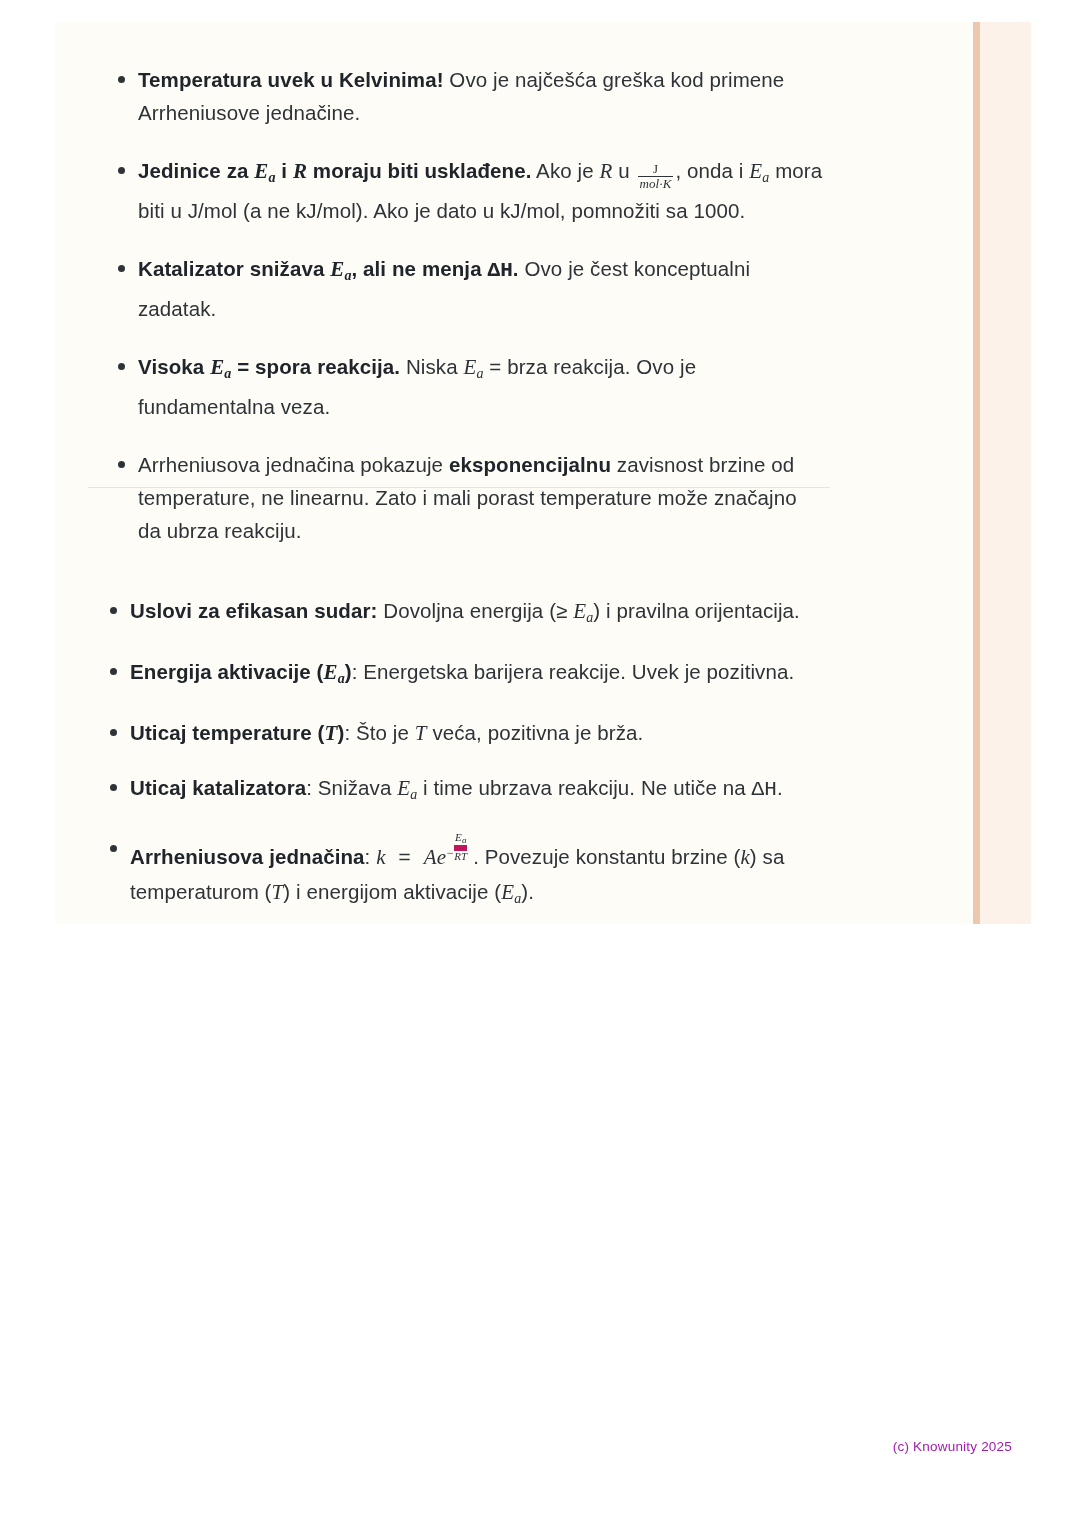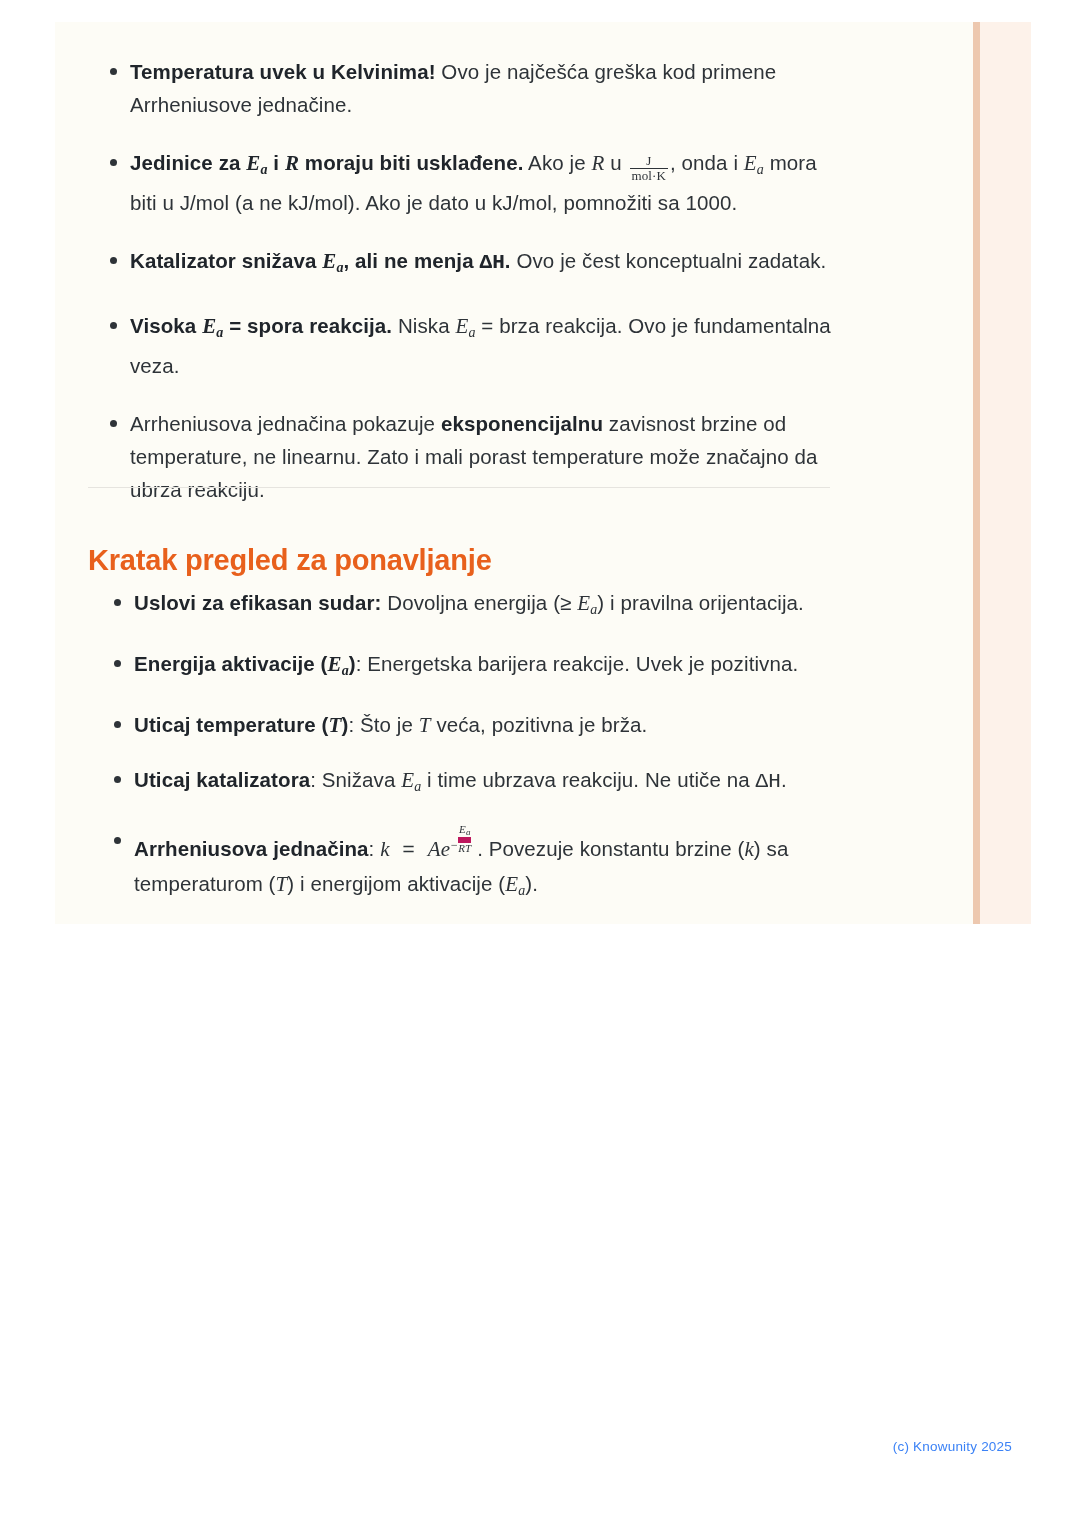"Temperatura uvek u Kelvinima! Ovo" ul.bullets { margin: 8px -> 16px }
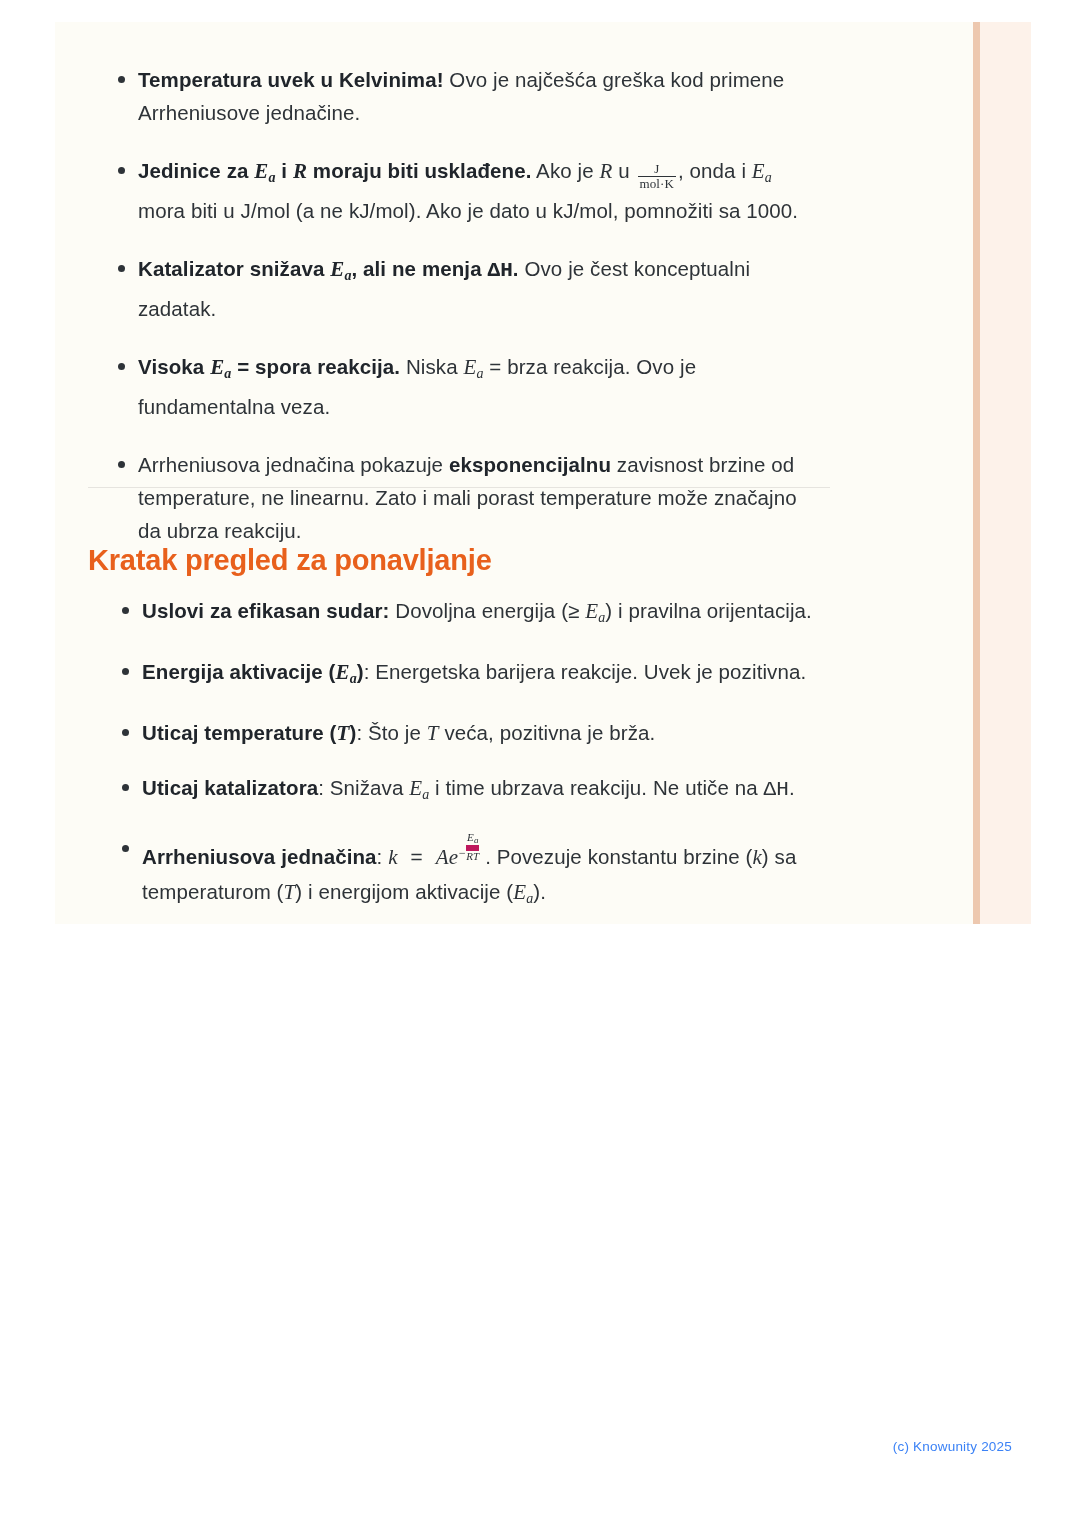"mol·K" .frac .den { font-style: none -> italic }
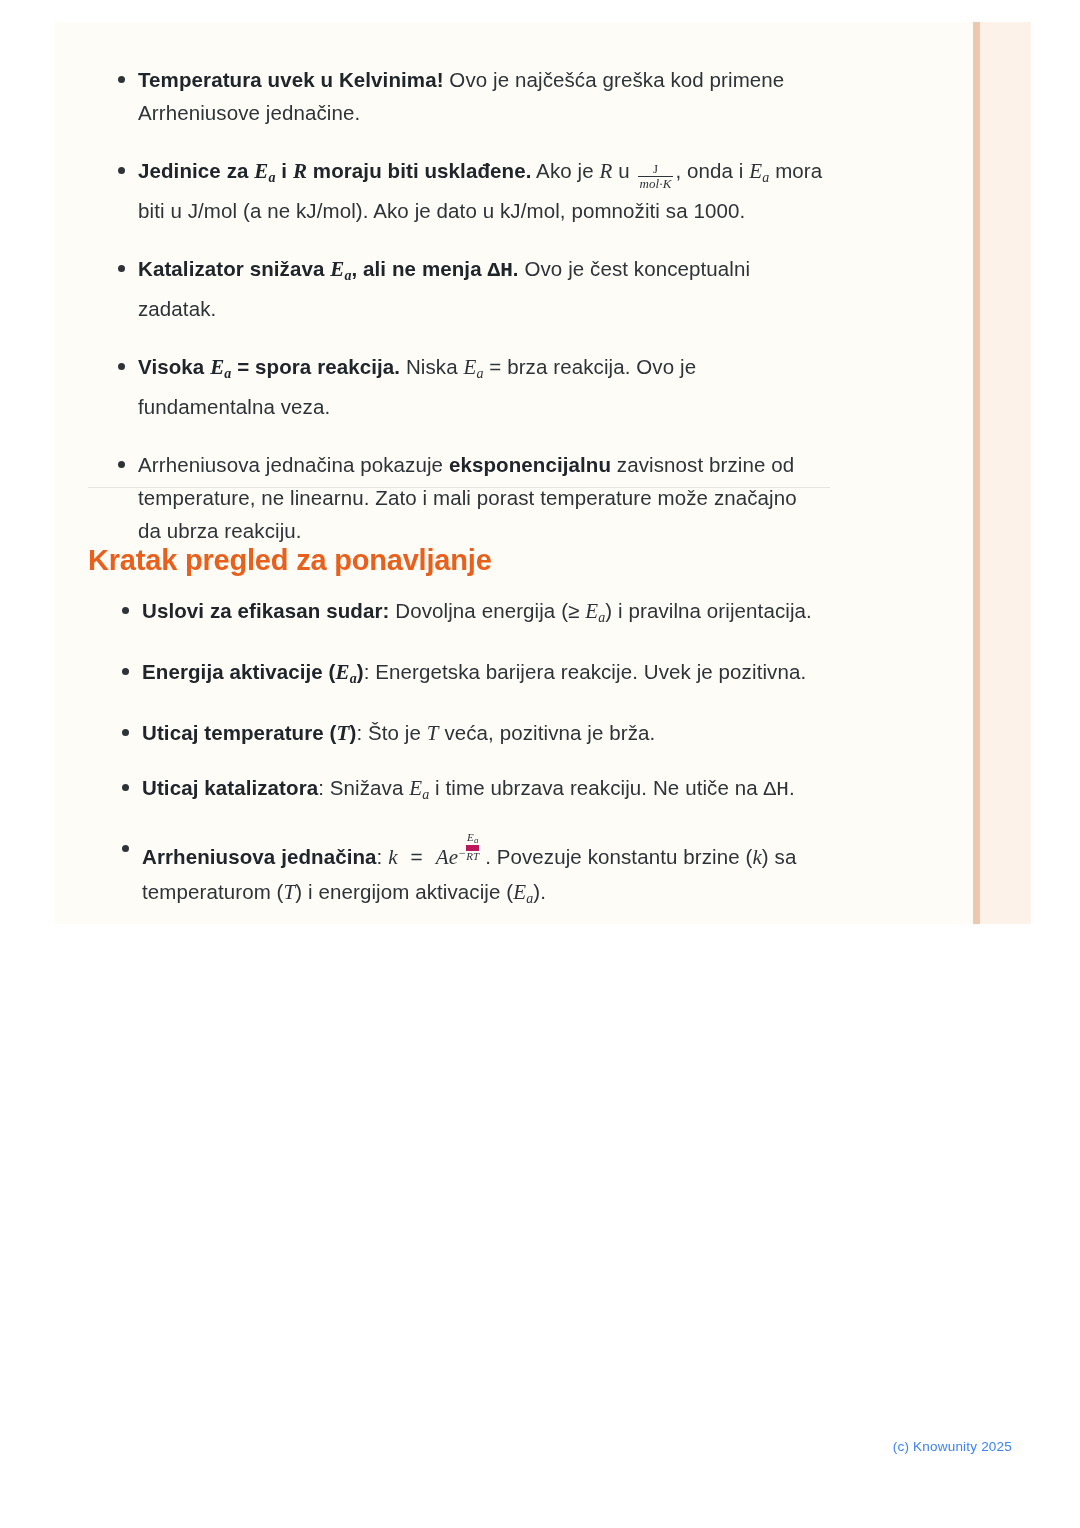"Kratak pregled za ponavljanje" h2 { html: <h2>Kratak pregled za ponavljanje</h2> -> none }
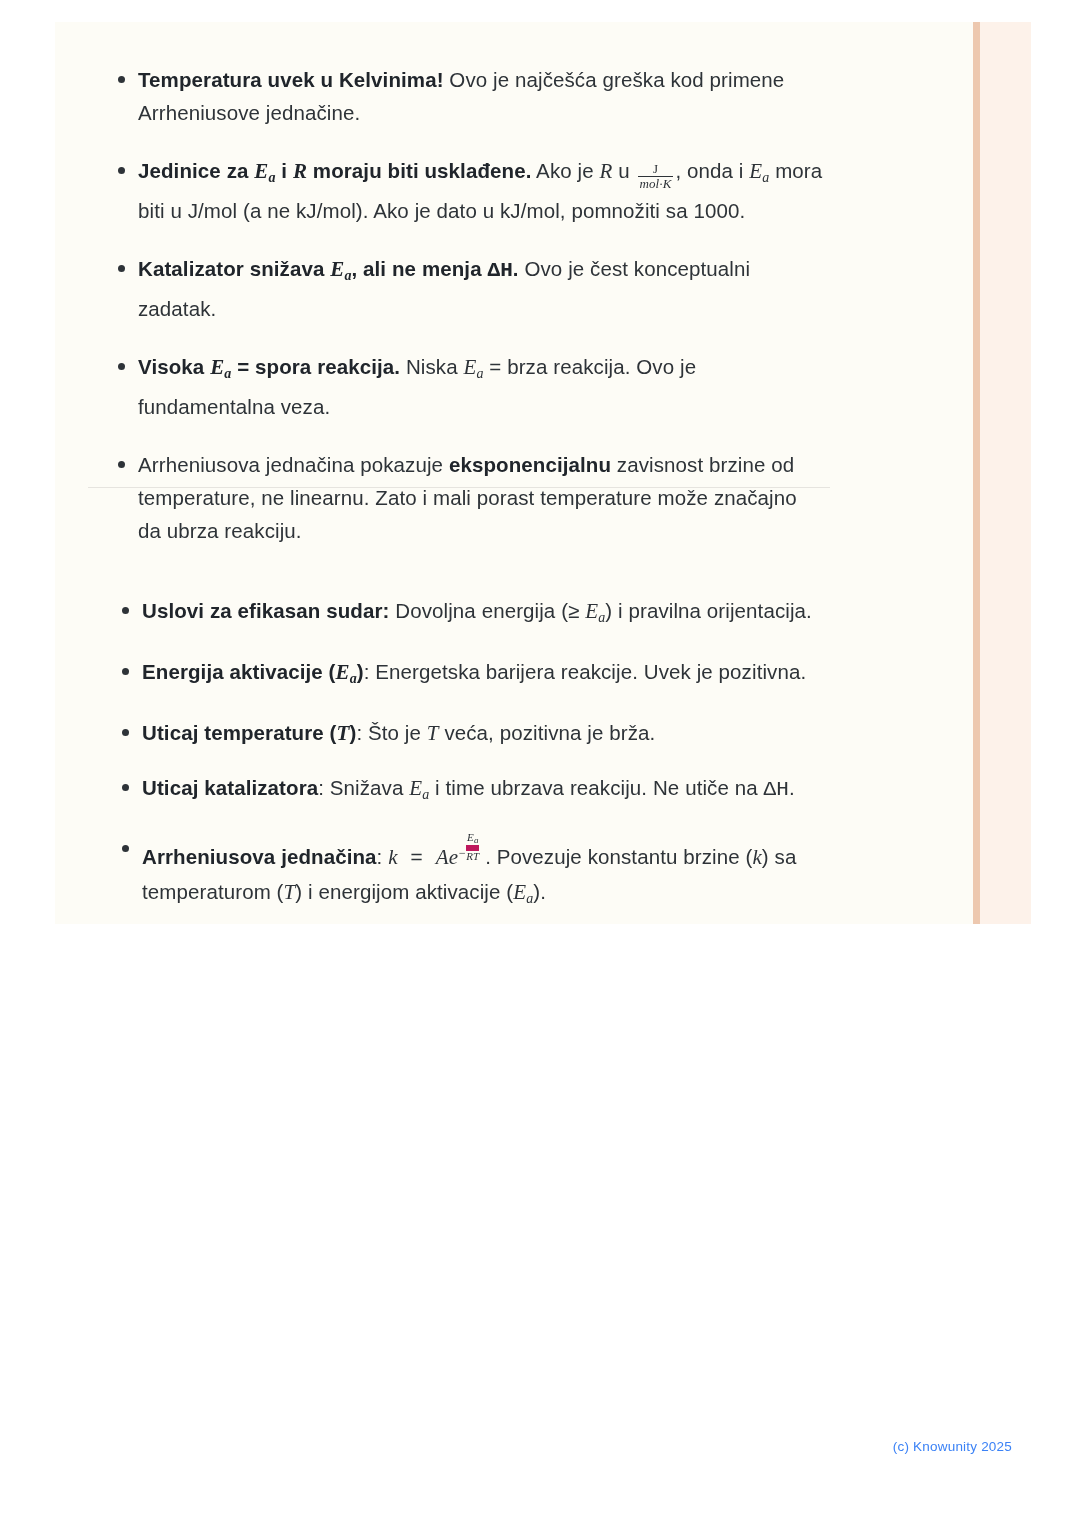"Uslovi za efikasan sudar: Dovoljna" #summary-region { left: 92px -> 80px }
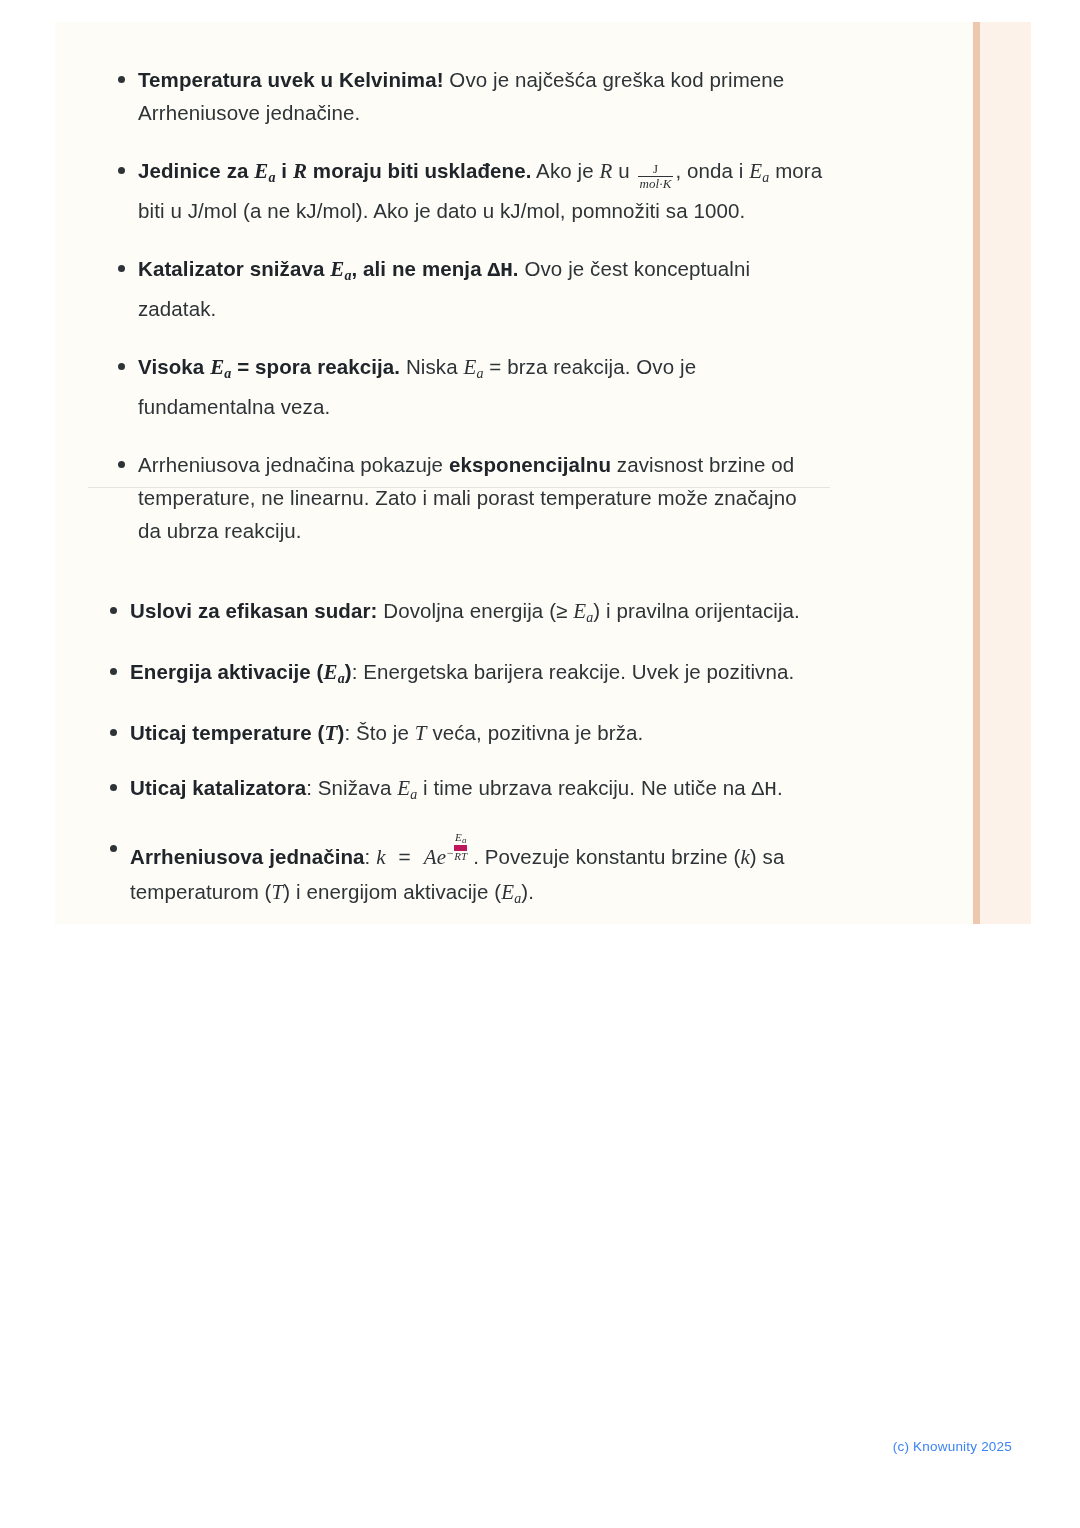"(c) Knowunity 2025" #footer { color: #3b82f6 -> #a21caf }
